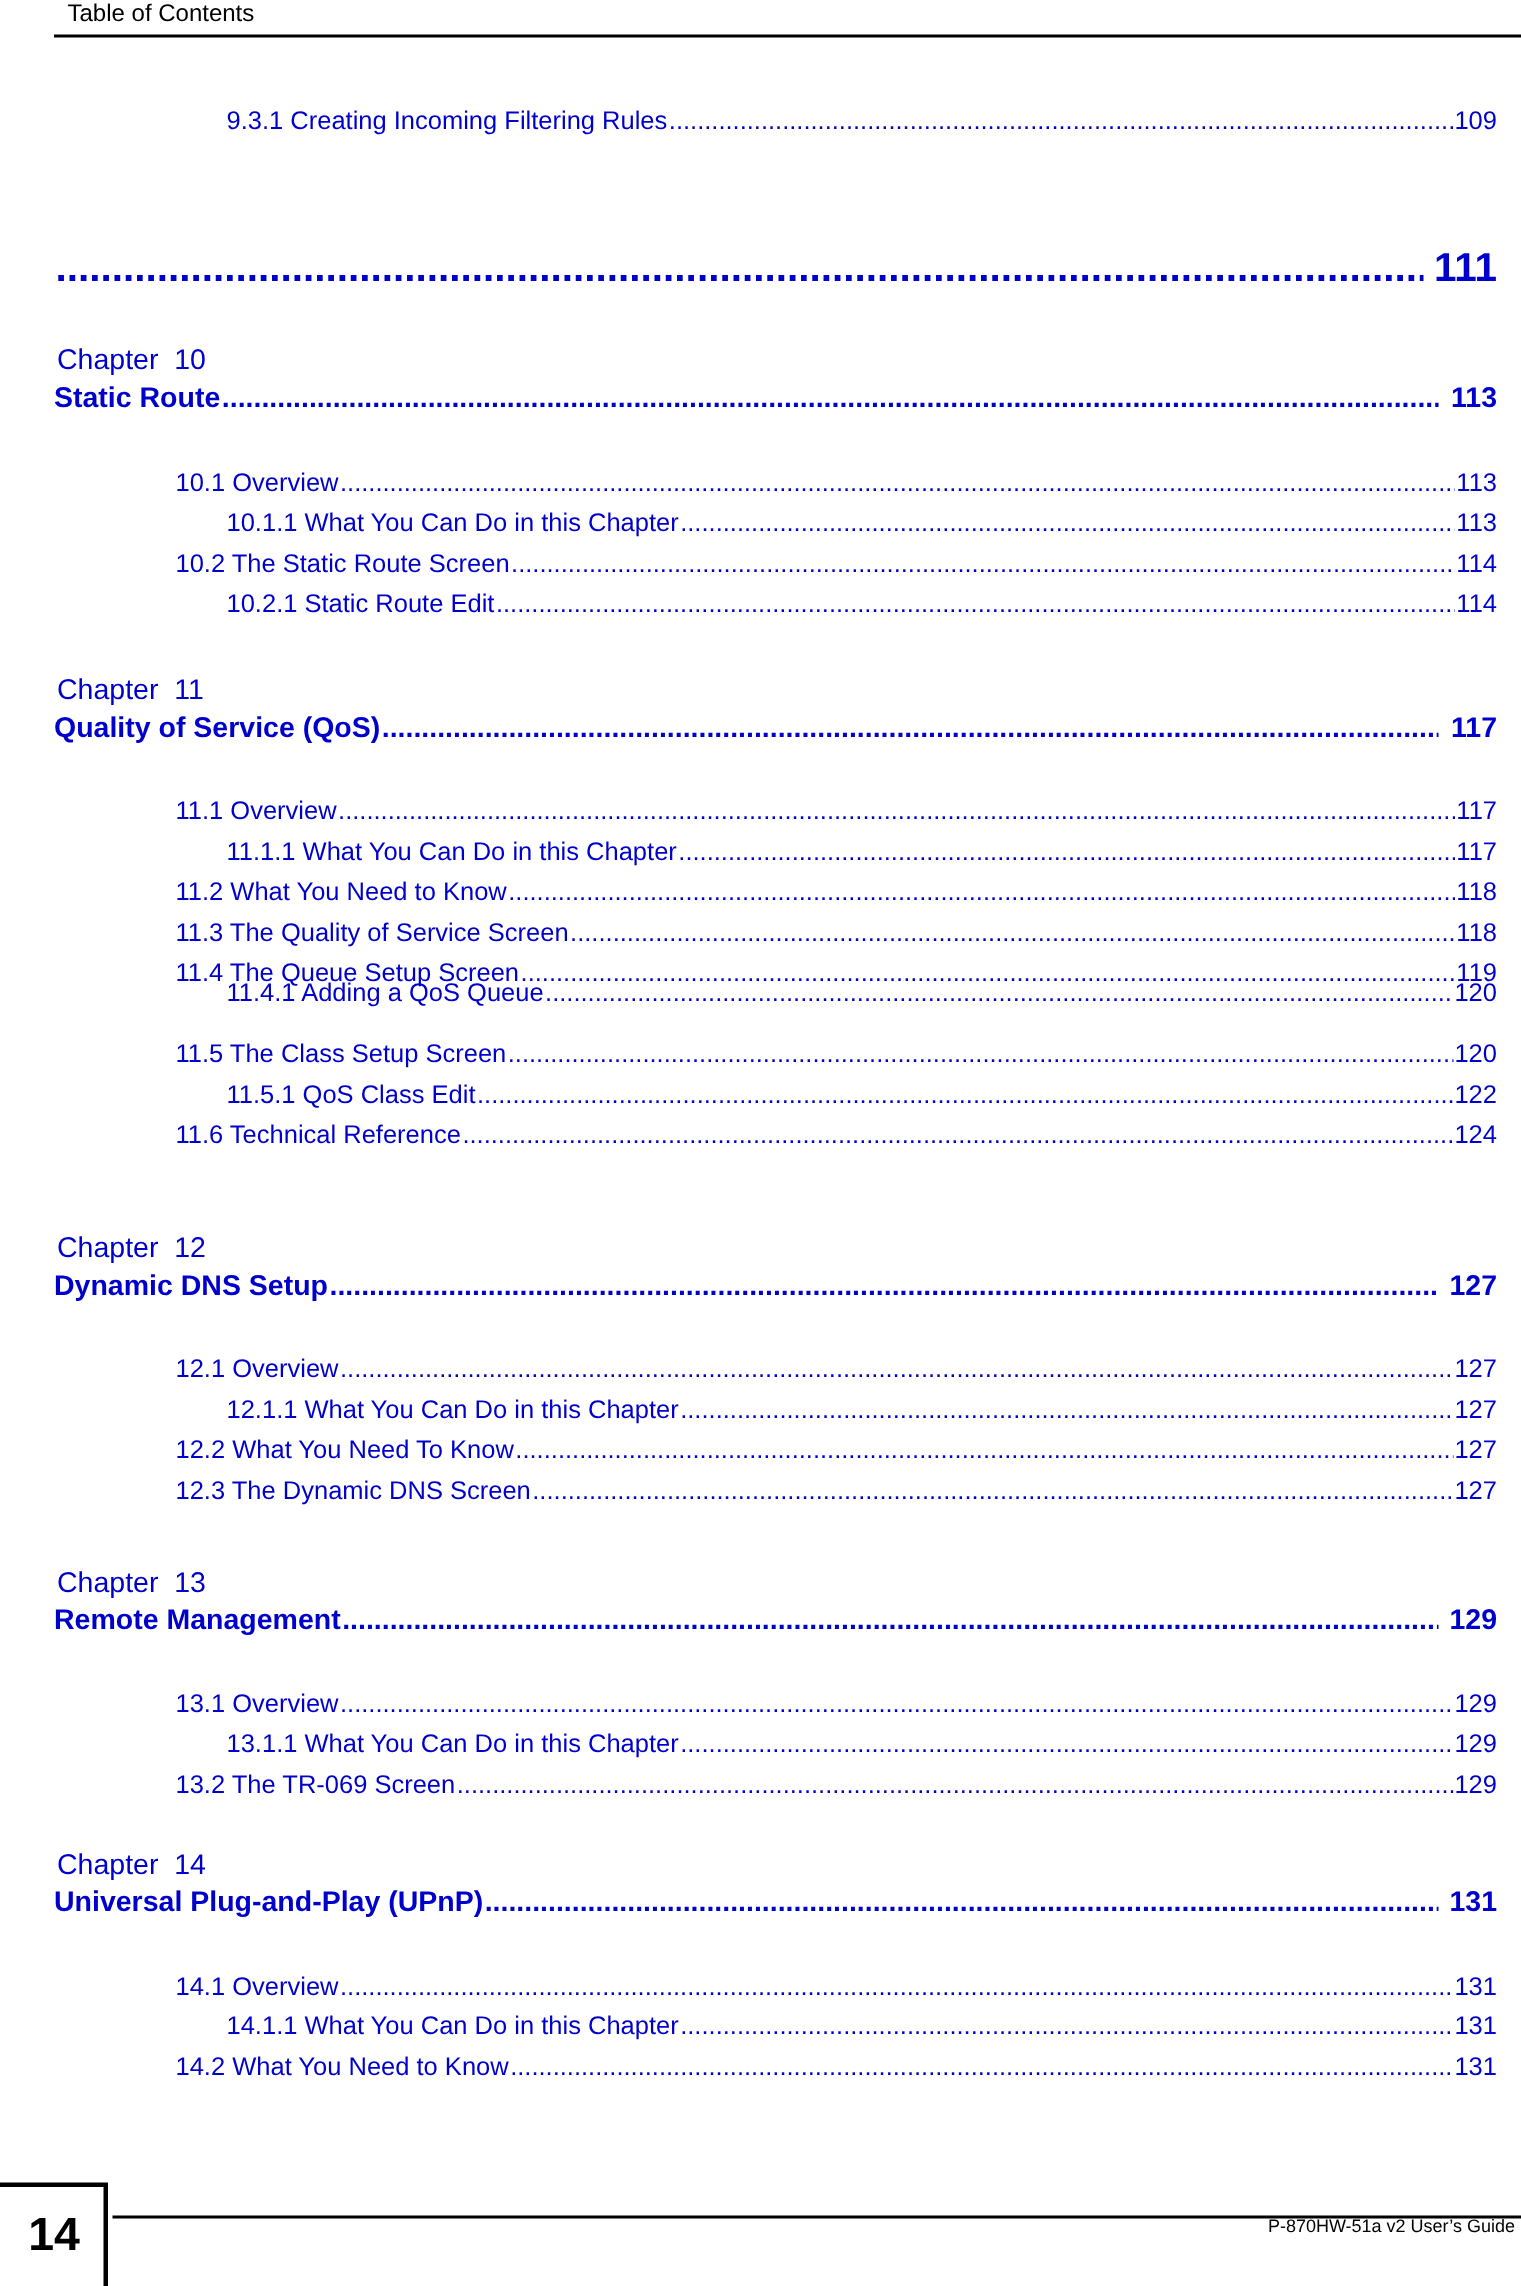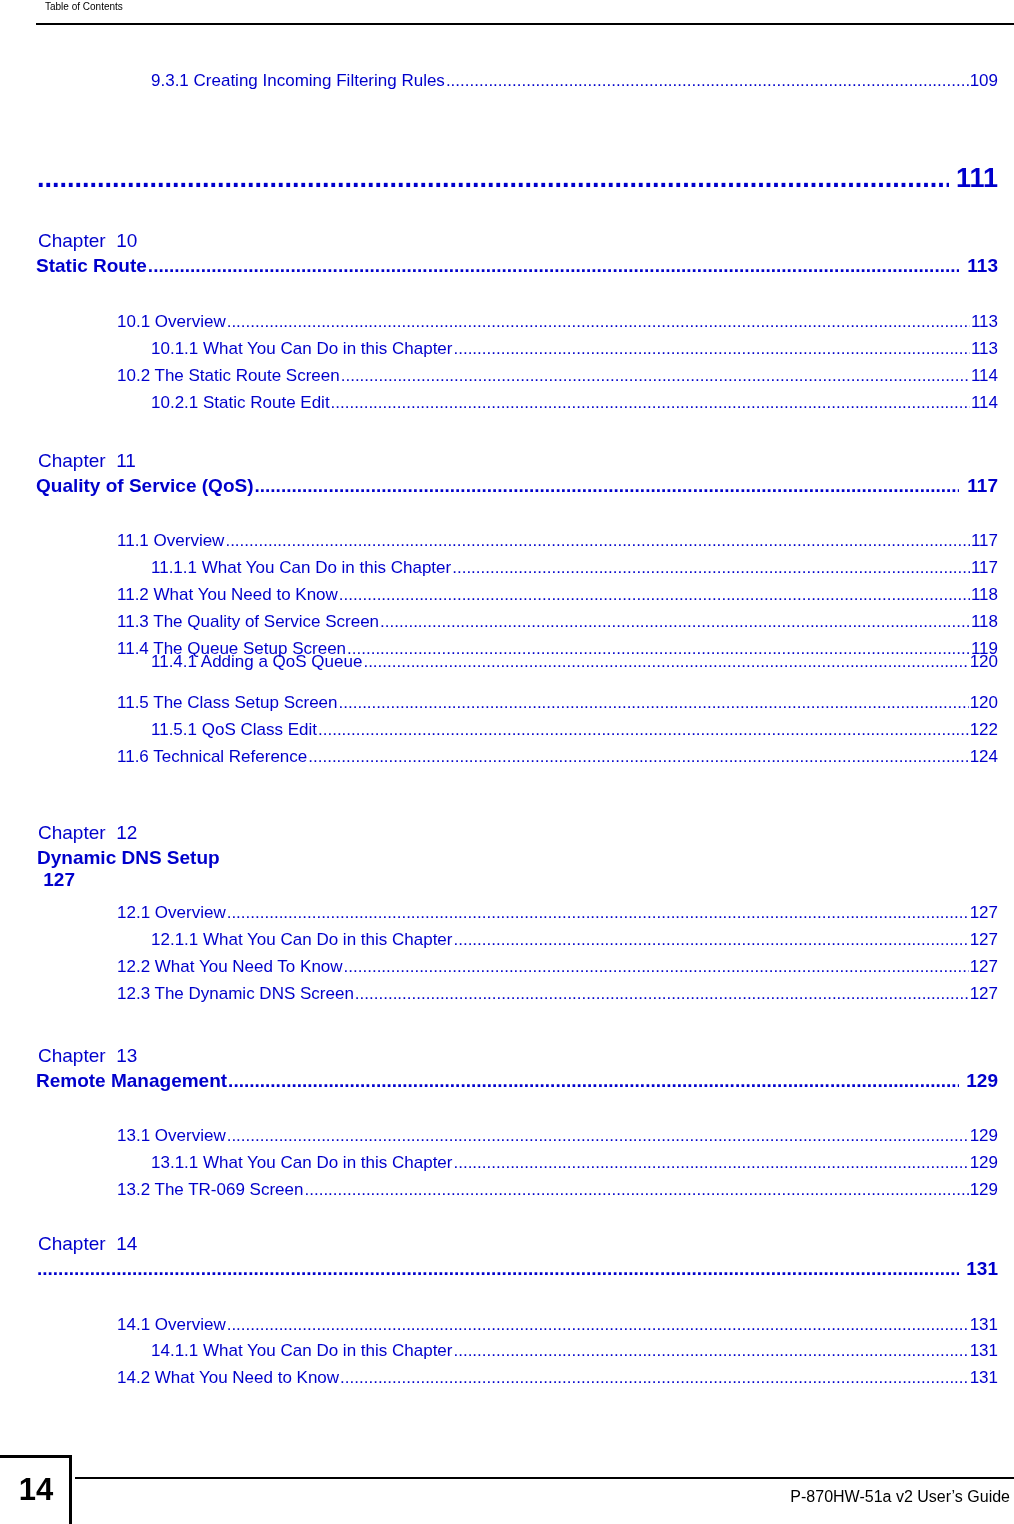"Table of Contents" #page-header .header-title { font-size: 10px -> 16px }
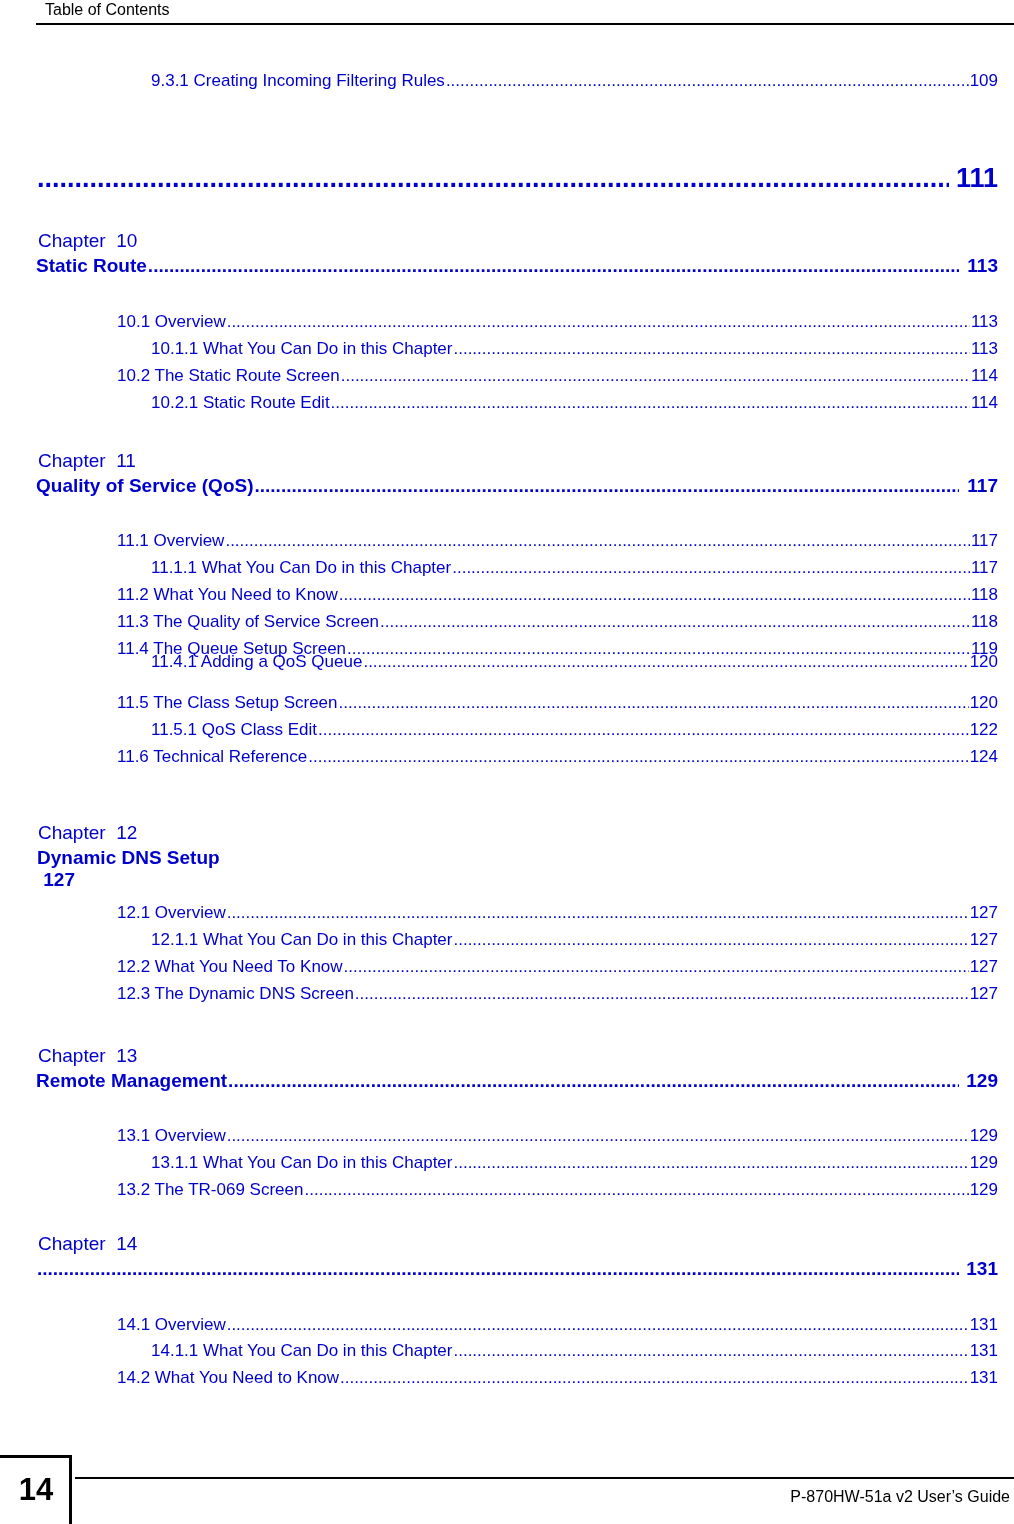"Dynamic DNS Setup" div.toc-line { flex-direction: column -> none }
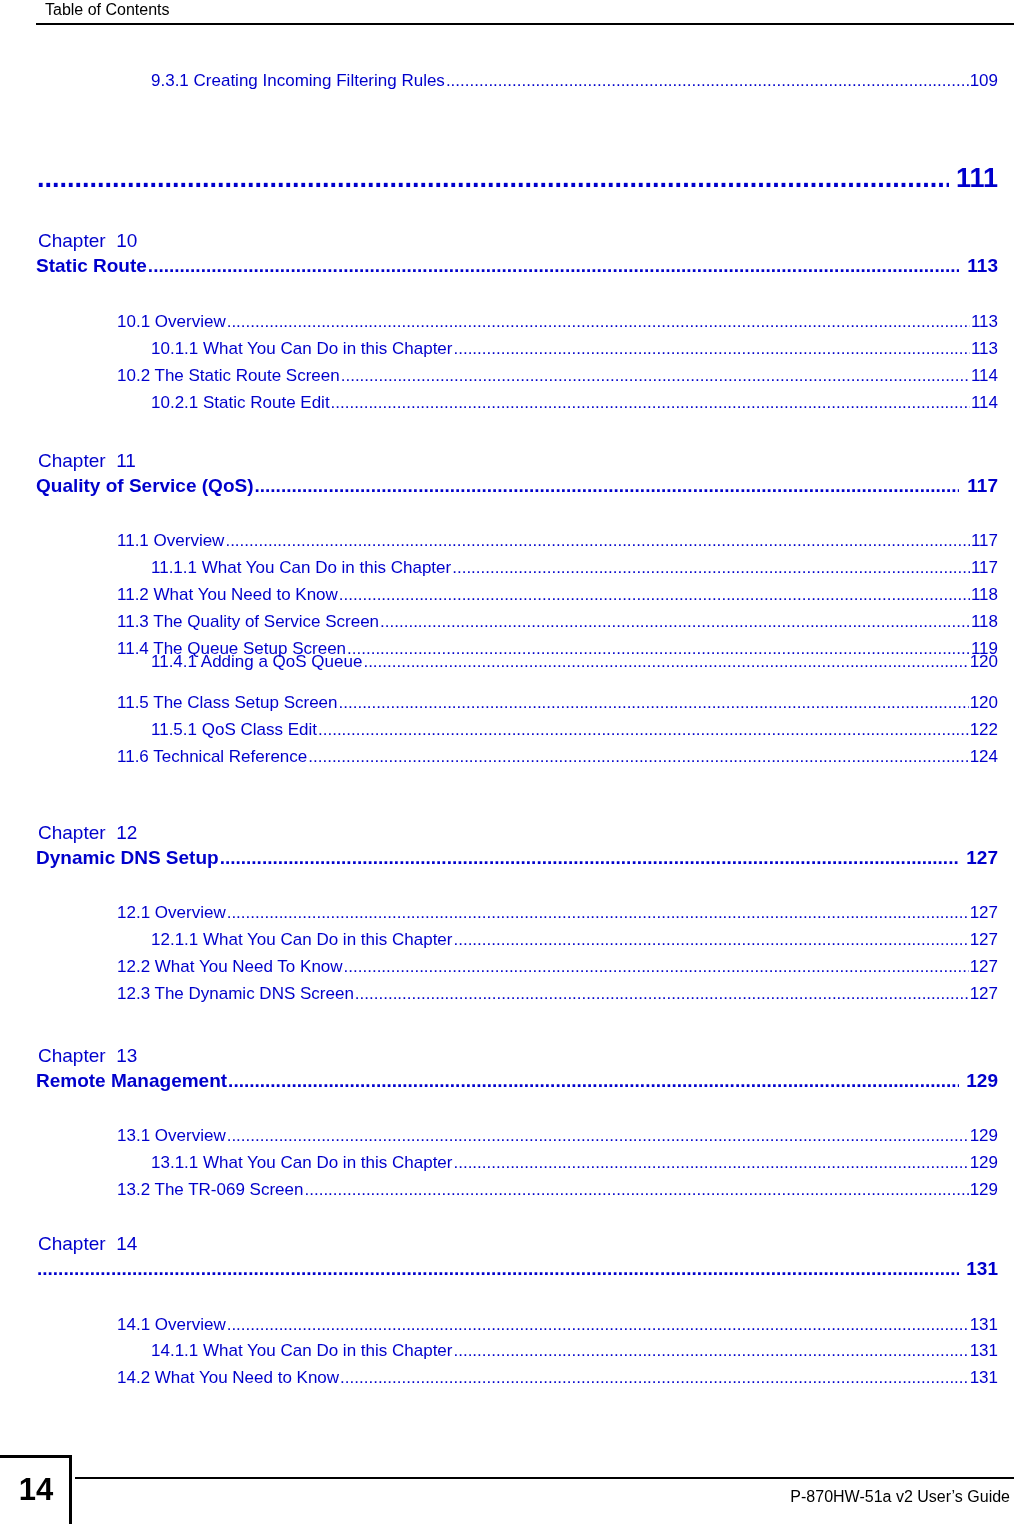"Universal Plug-and-Play (UPnP)" span.ttl { html: none -> <span>Universal Plug-and-Play (UPnP)</span> }
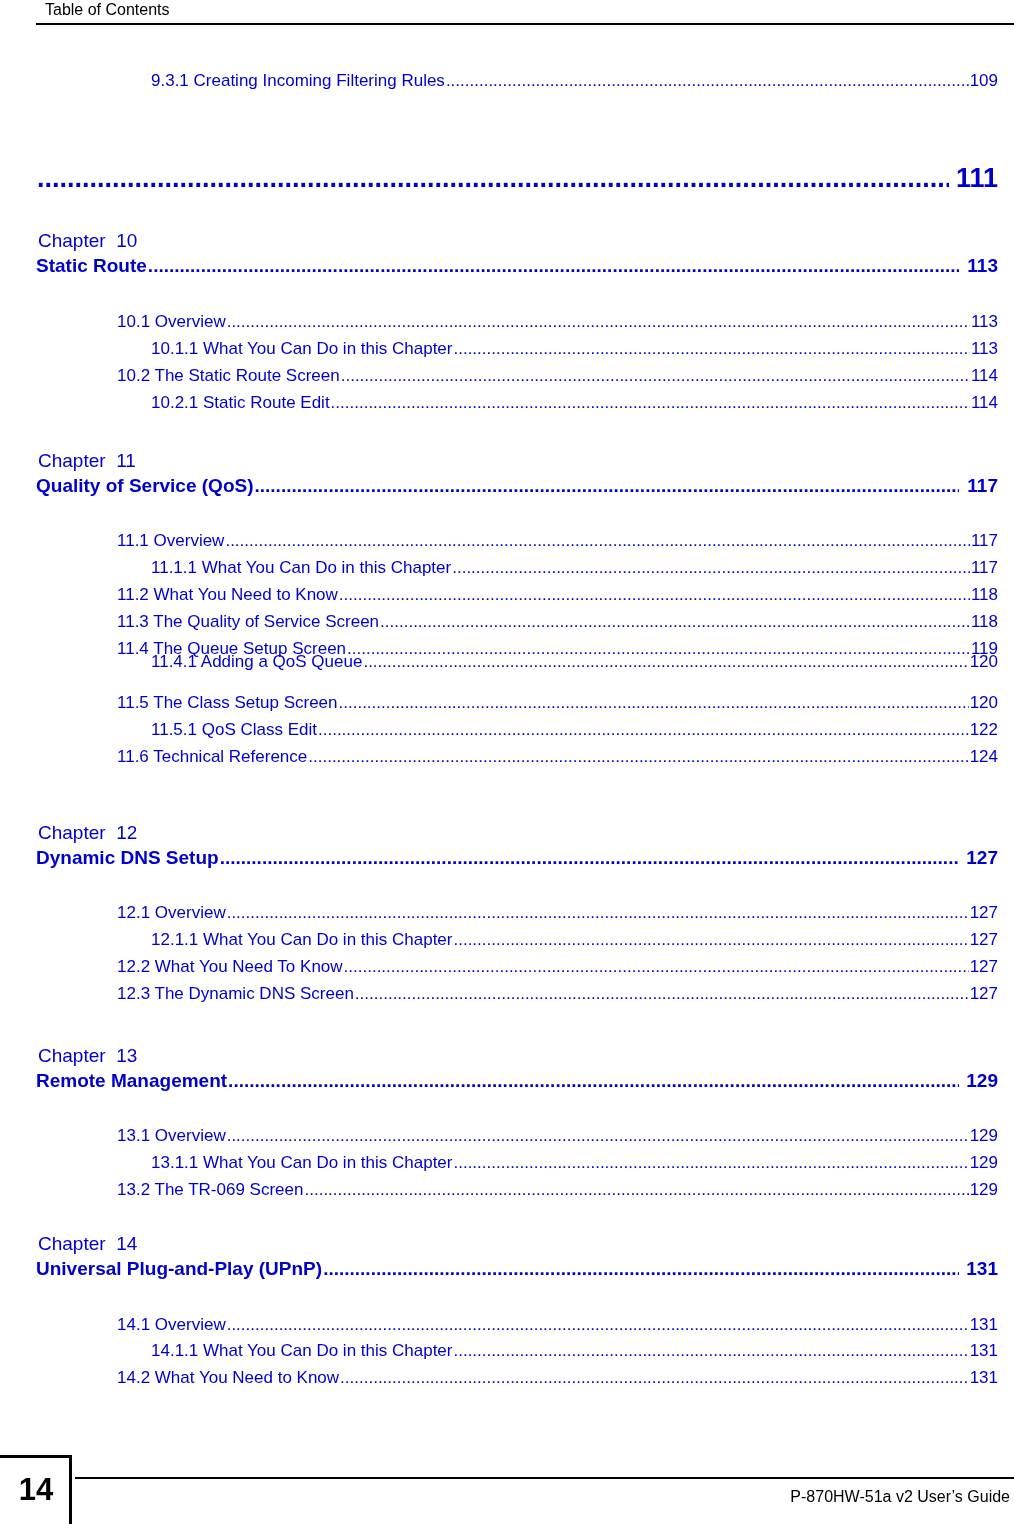"P-870HW-51a v2 User’s Guide" #page-footer .footer-text { font-size: 16px -> 12px; top: 33px -> 22px }
